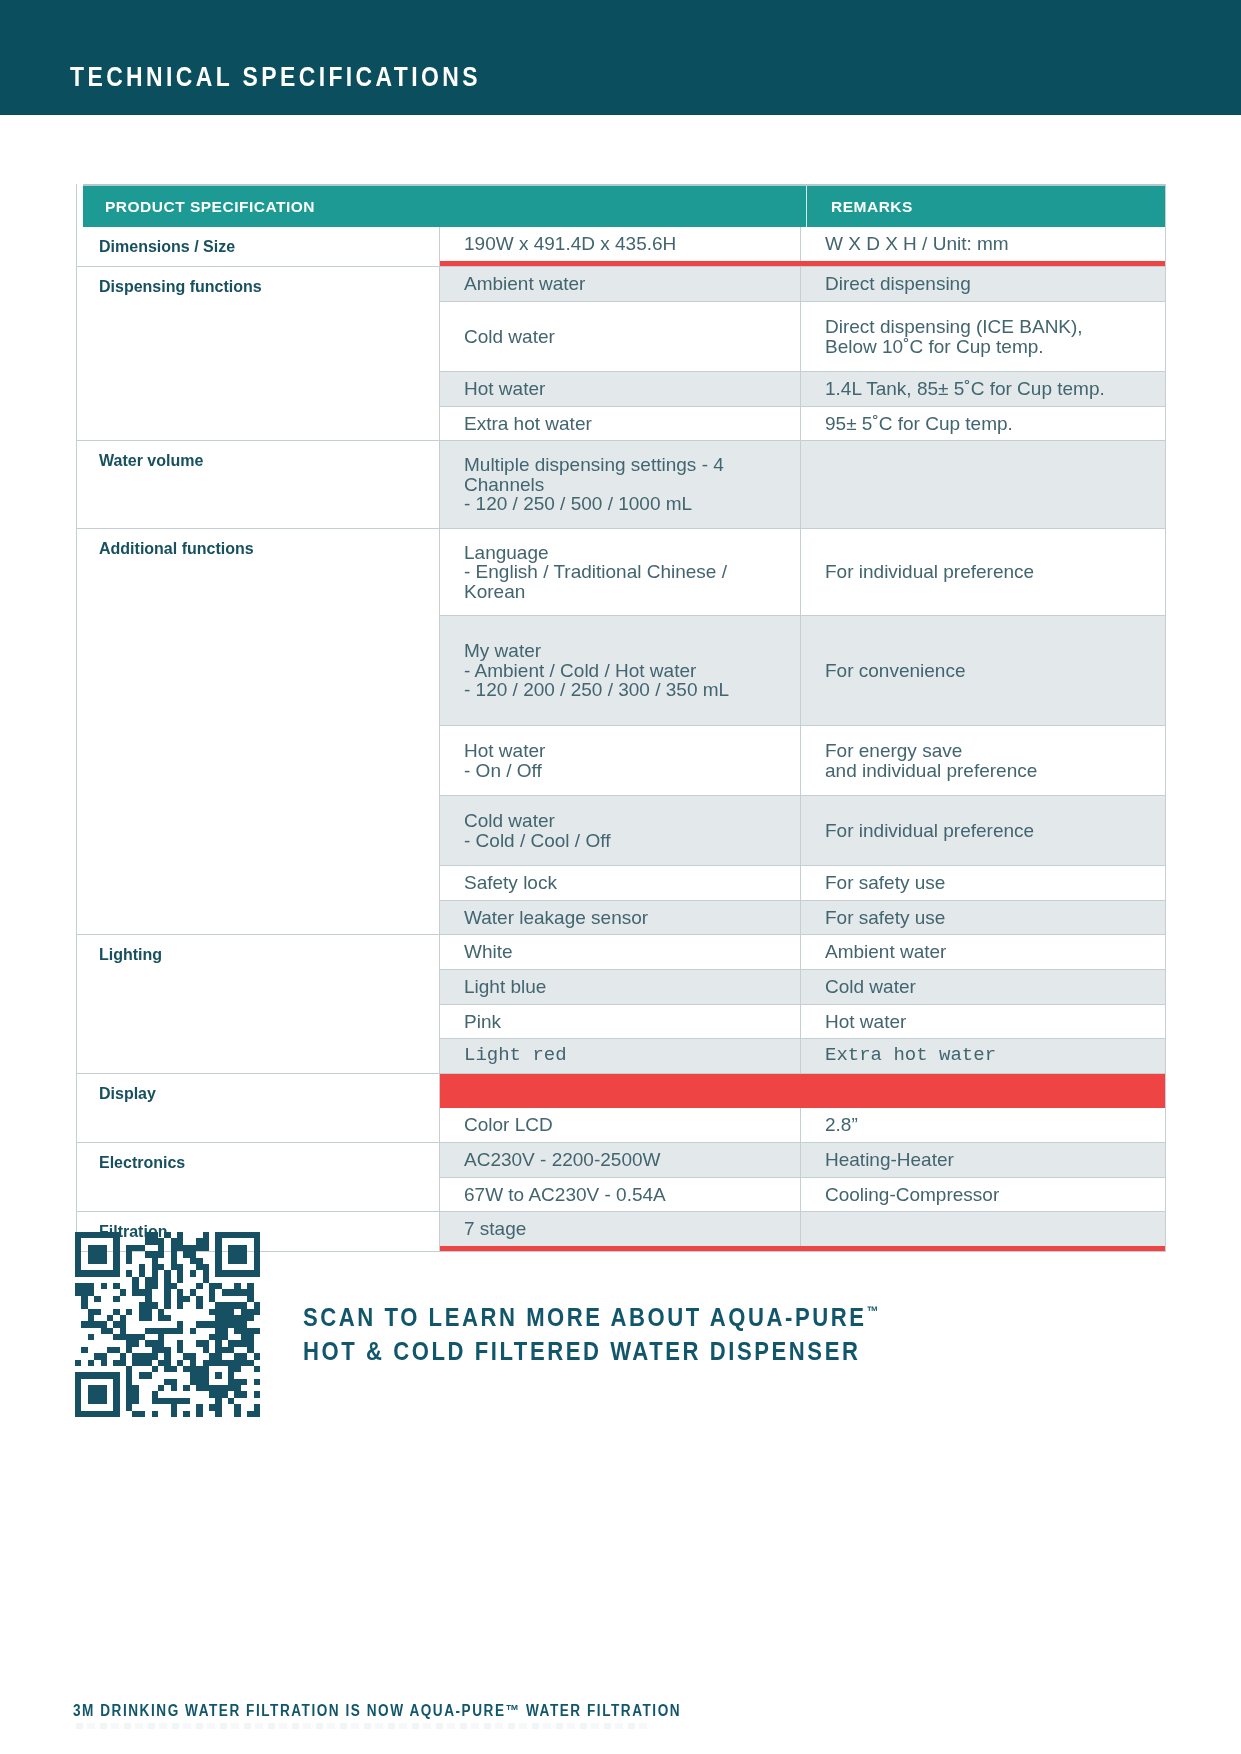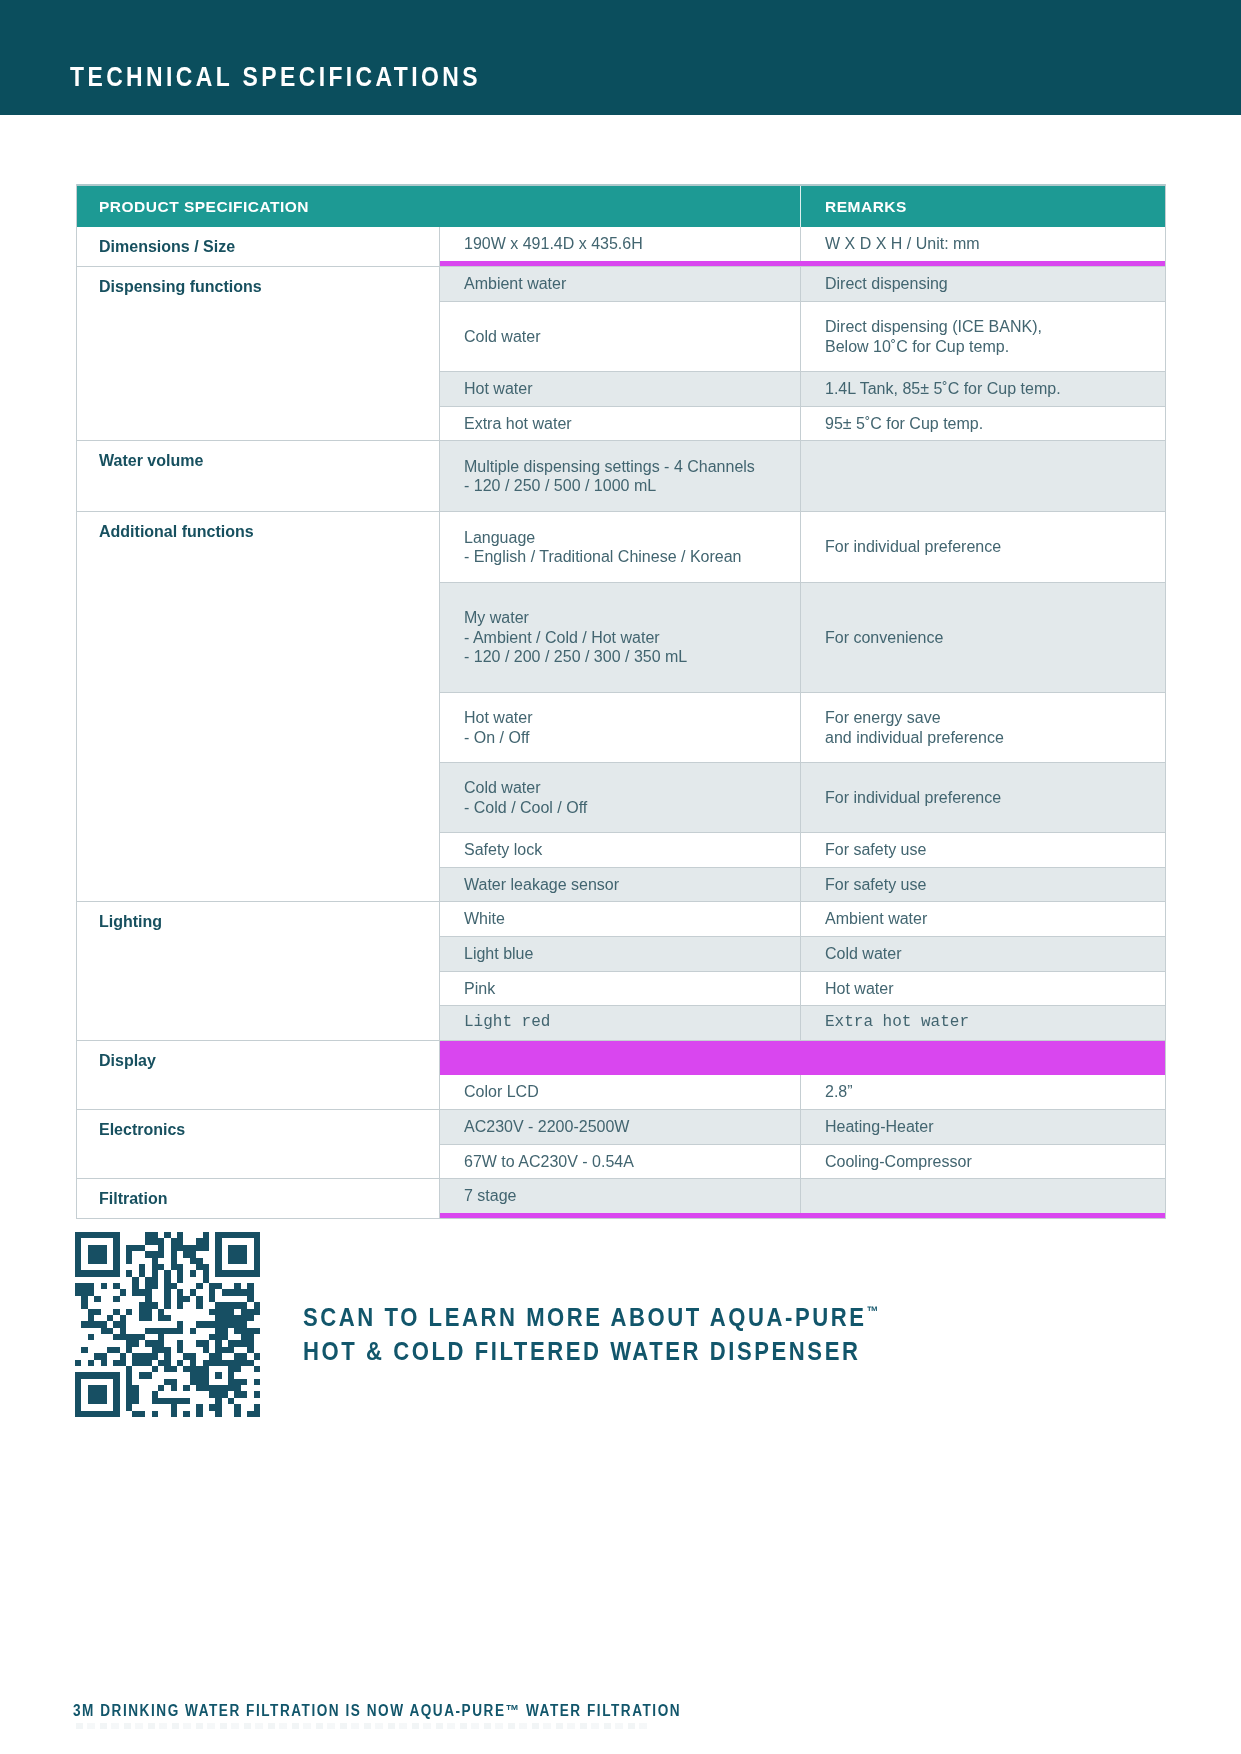"PRODUCT SPECIFICATION" .thead { margin-left: none -> 6px }
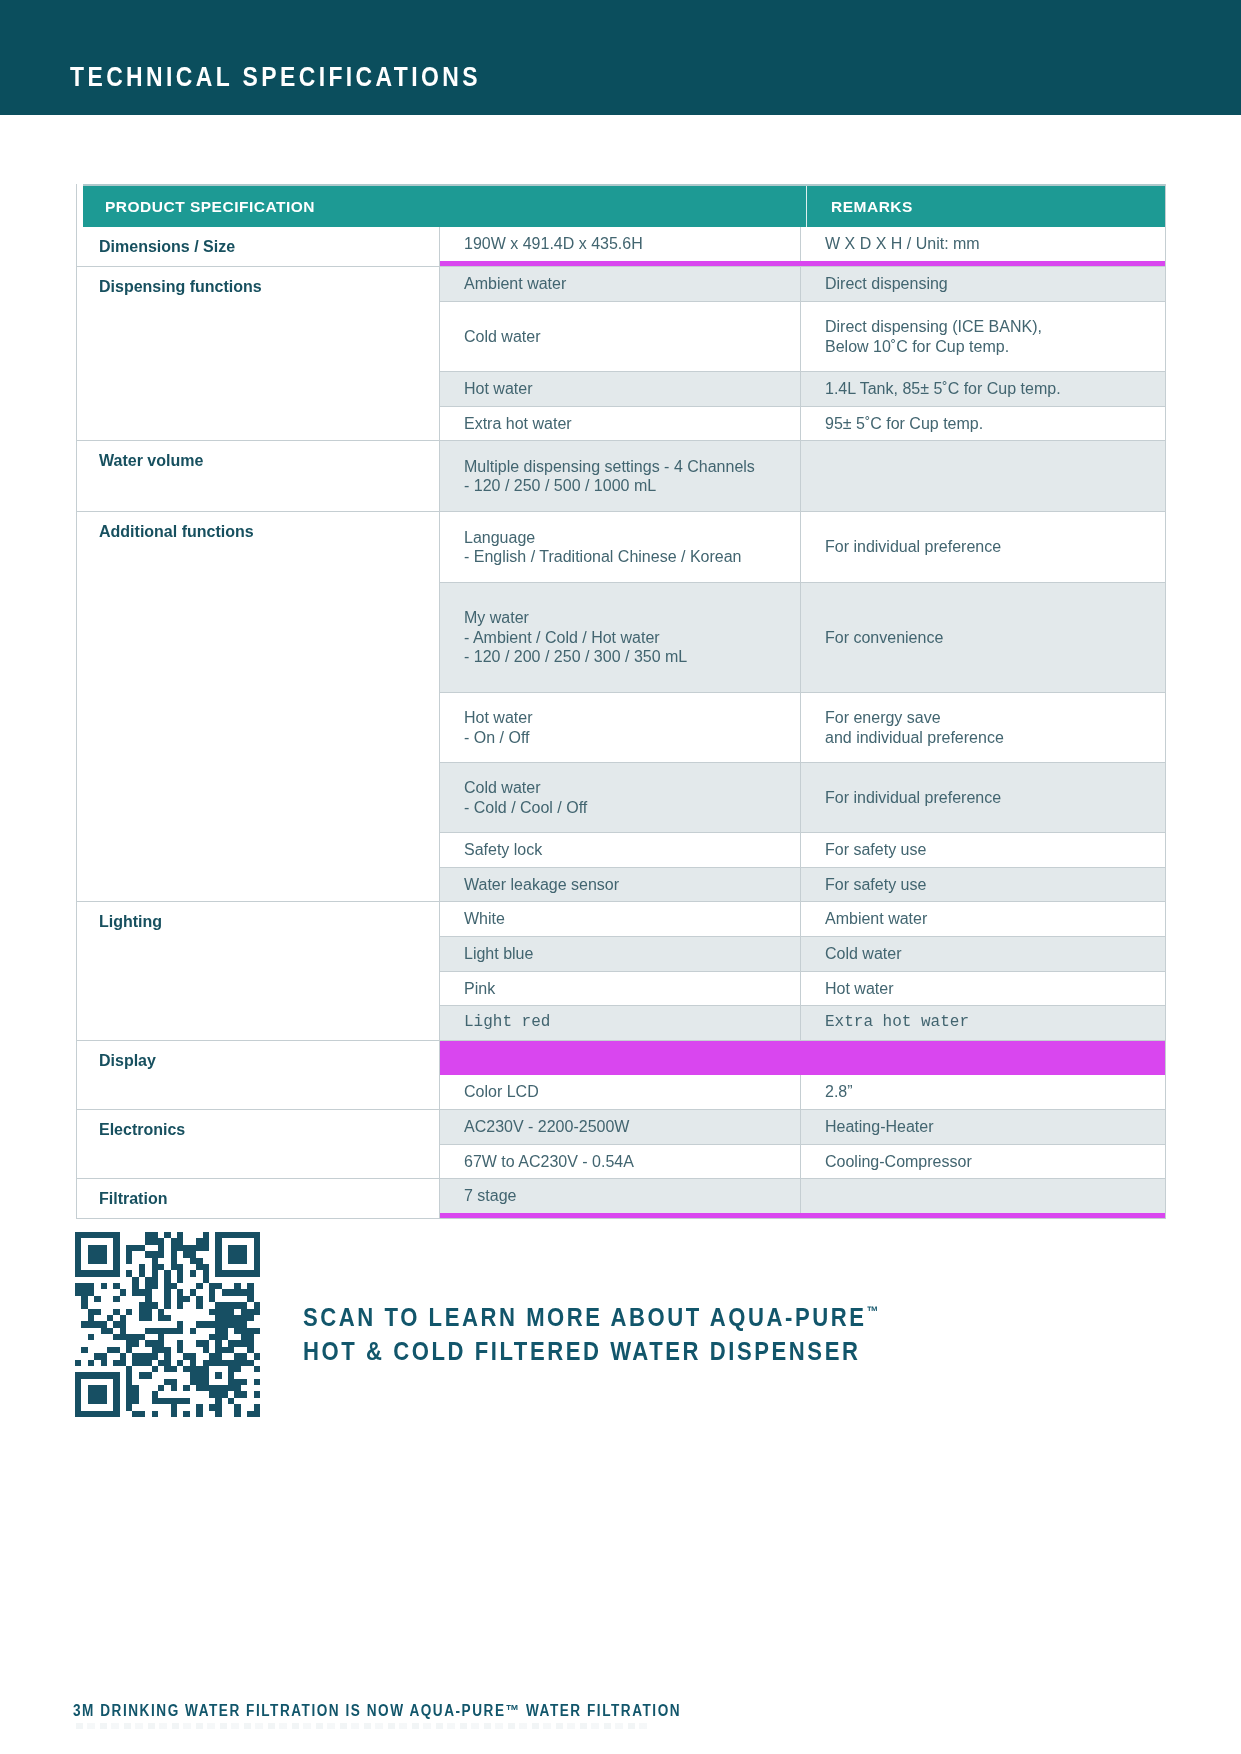"Dimensions / Size" .group { background: #d946ef -> #ef4444 }
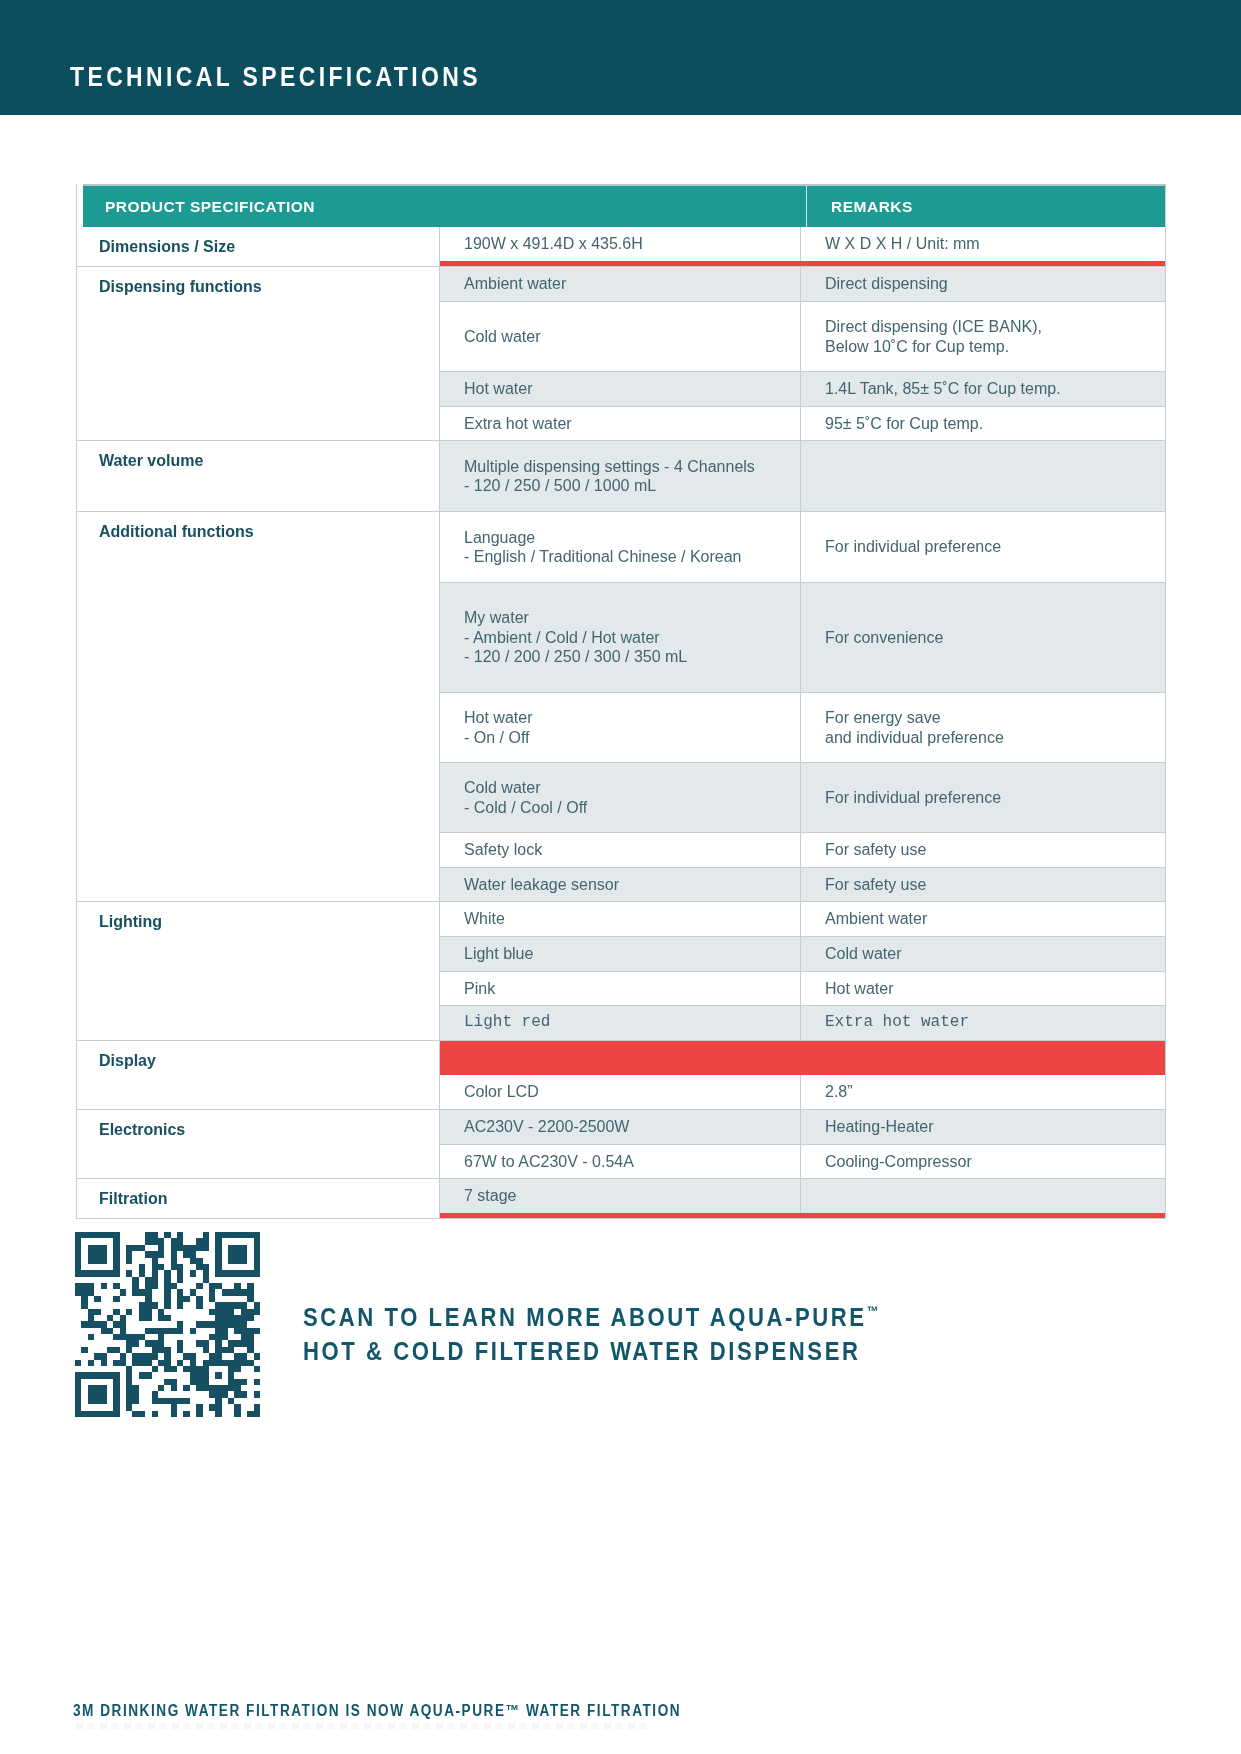"190W x 491.4D x 435.6H" .cell { font-size: 16px -> 19px }
